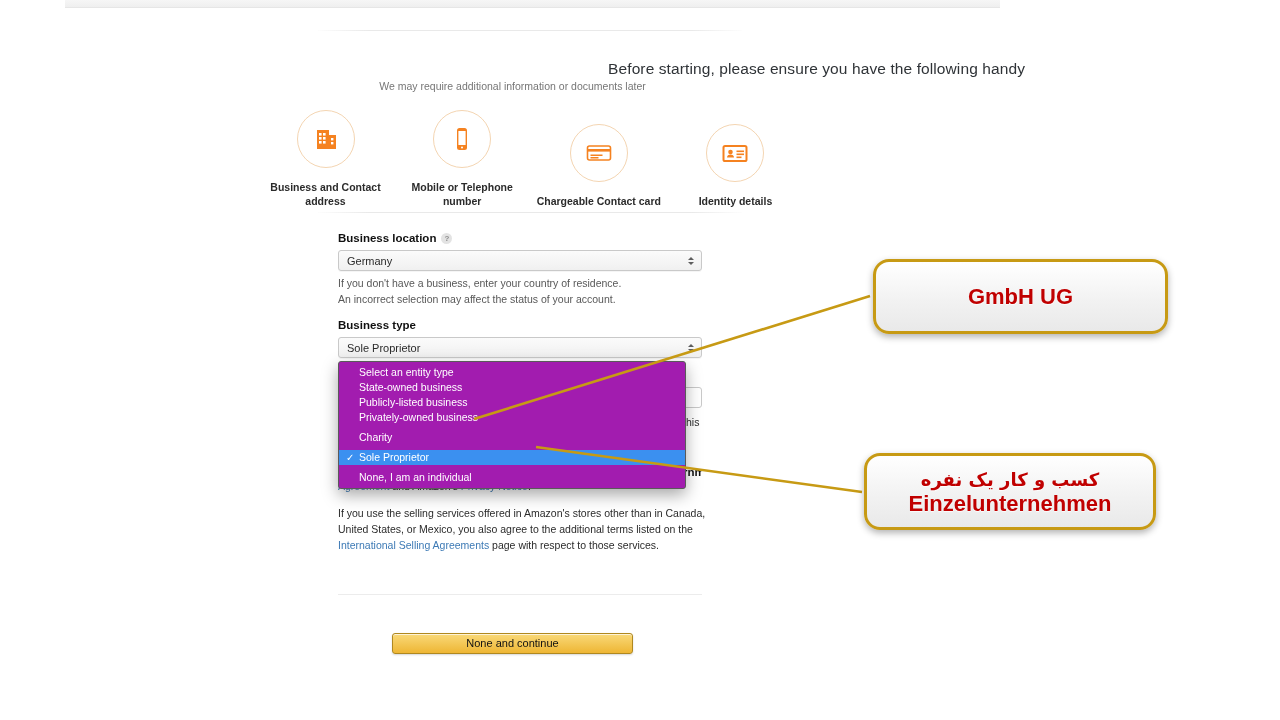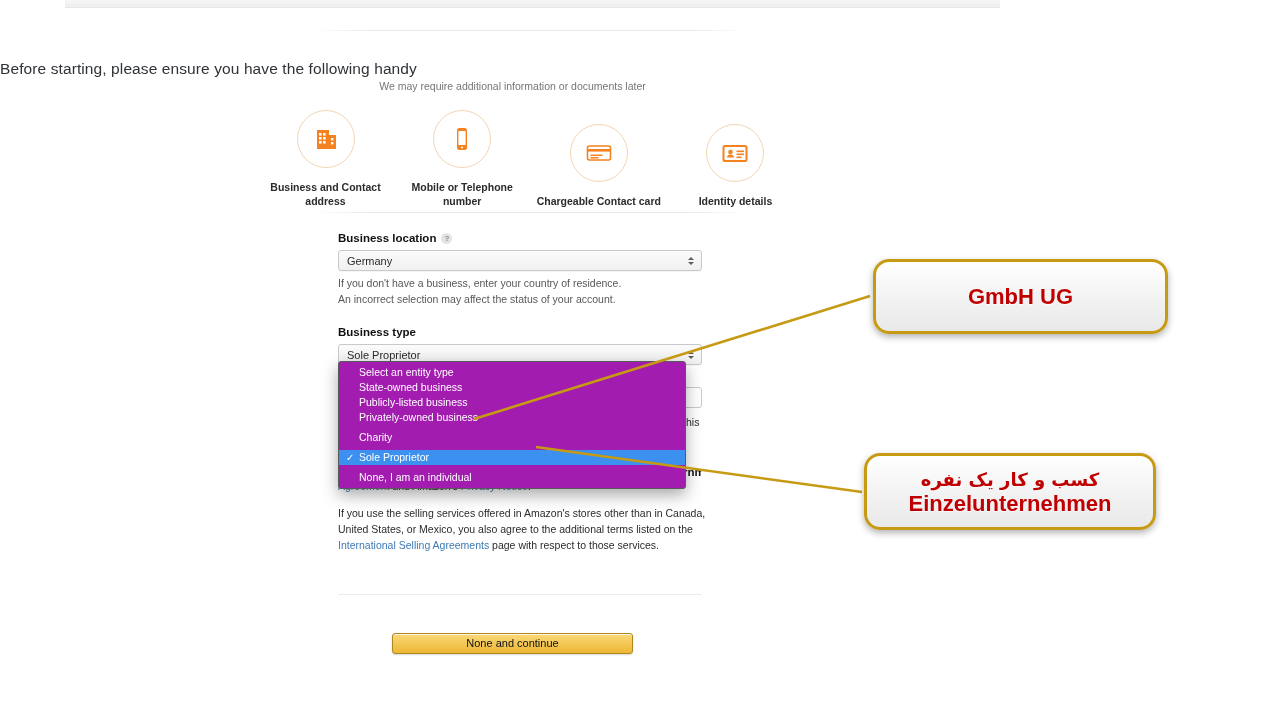"Before starting, please ensure you" .head-title { text-align: left -> right }
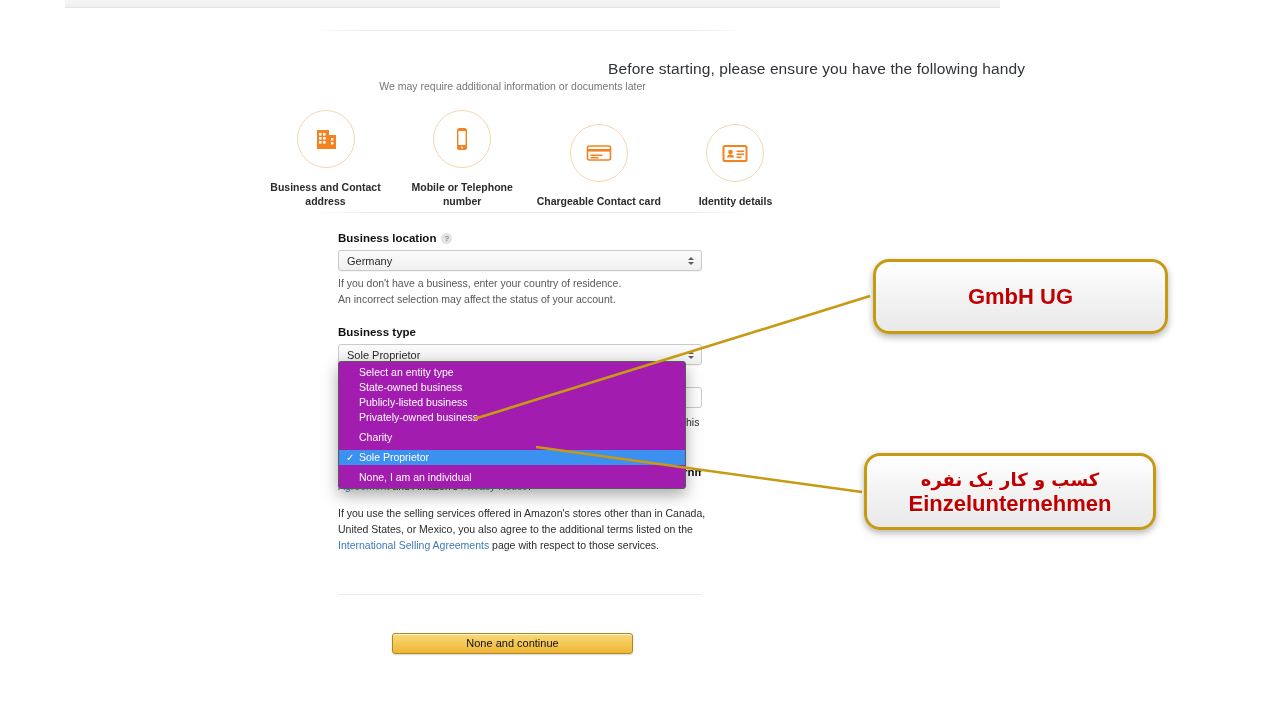"Business type" div.fld-label { margin-top: 20px -> 13px }
